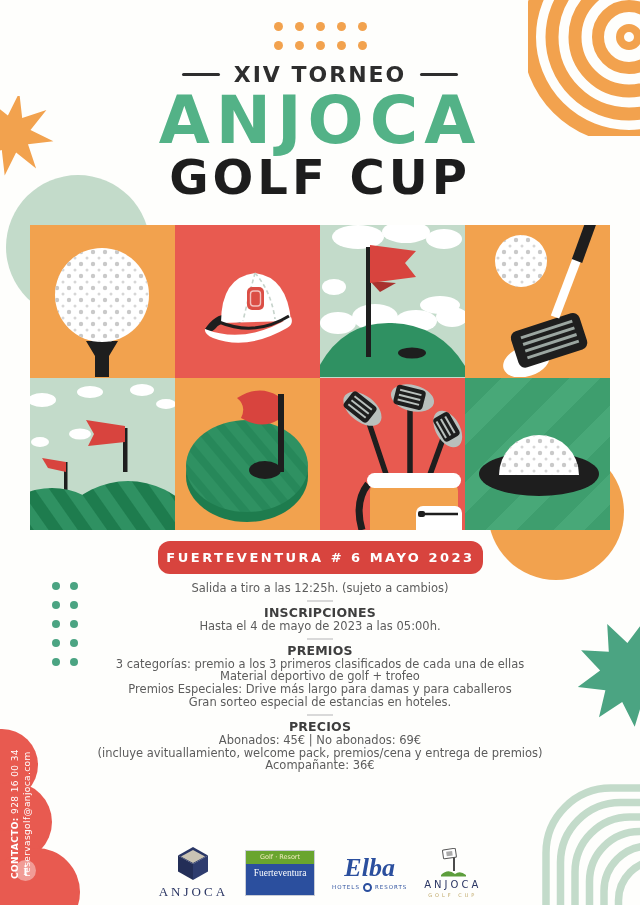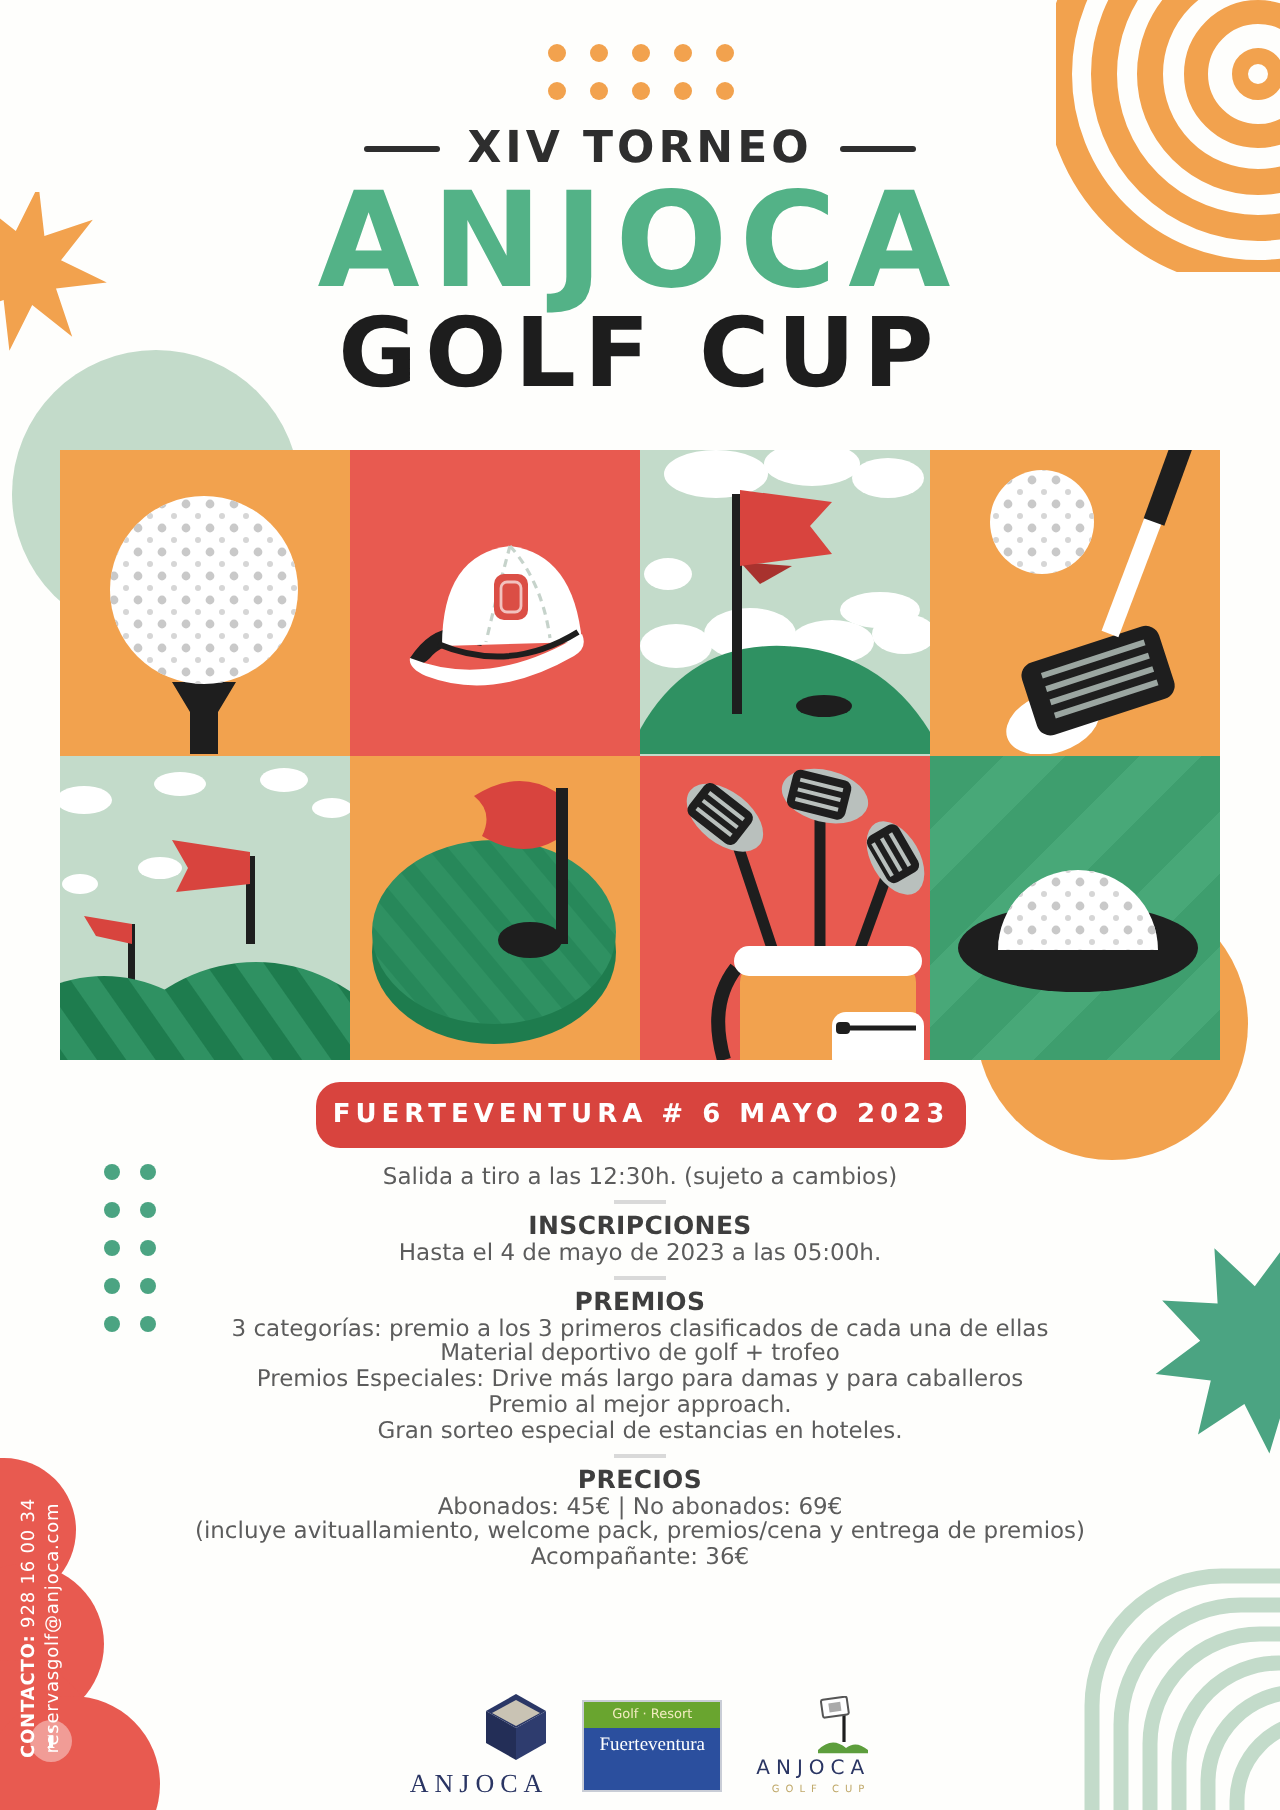"Salida a tiro a las" p { text: 12:30h -> 12:25h }
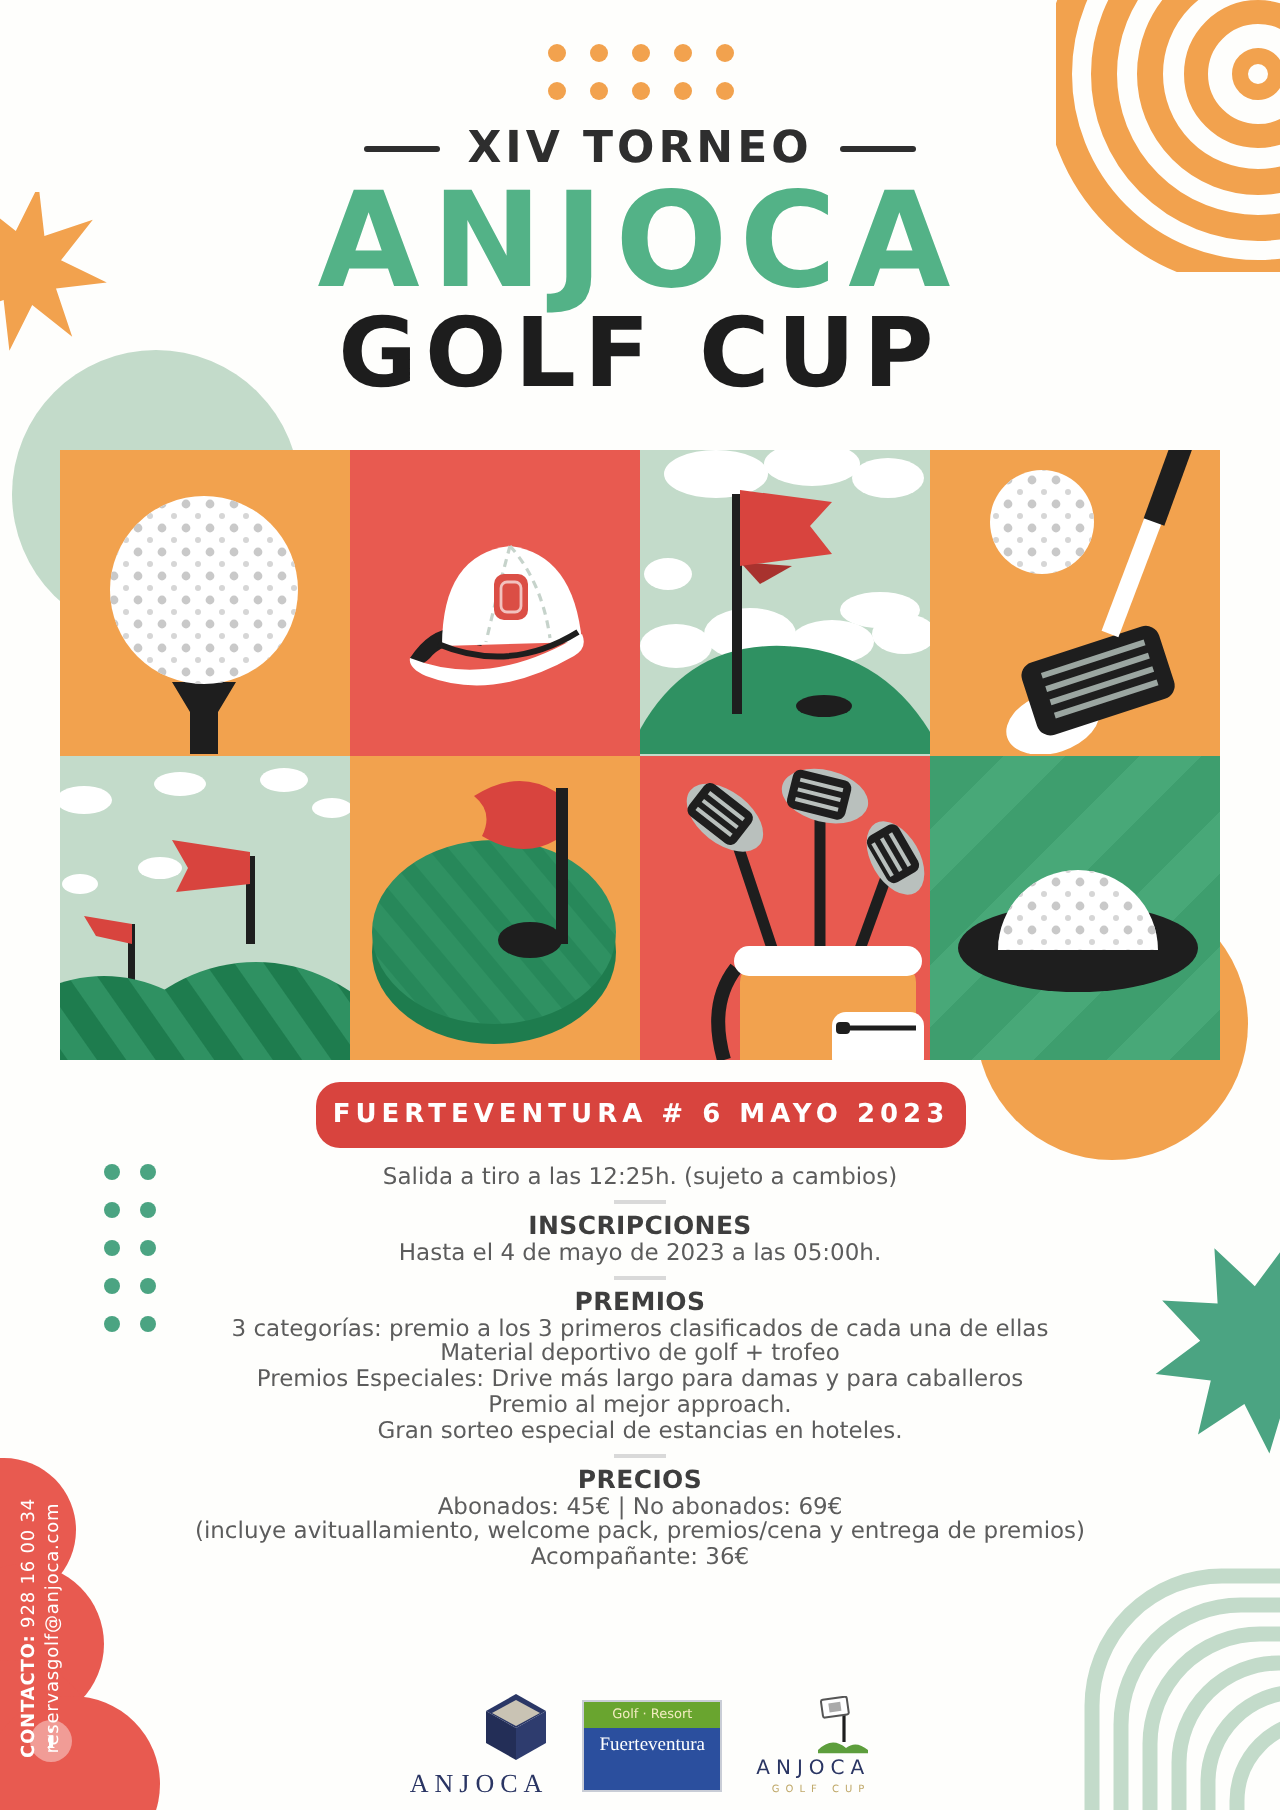"Premio al mejor approach." p { html: <p>Premio al mejor approach.</p> -> none }
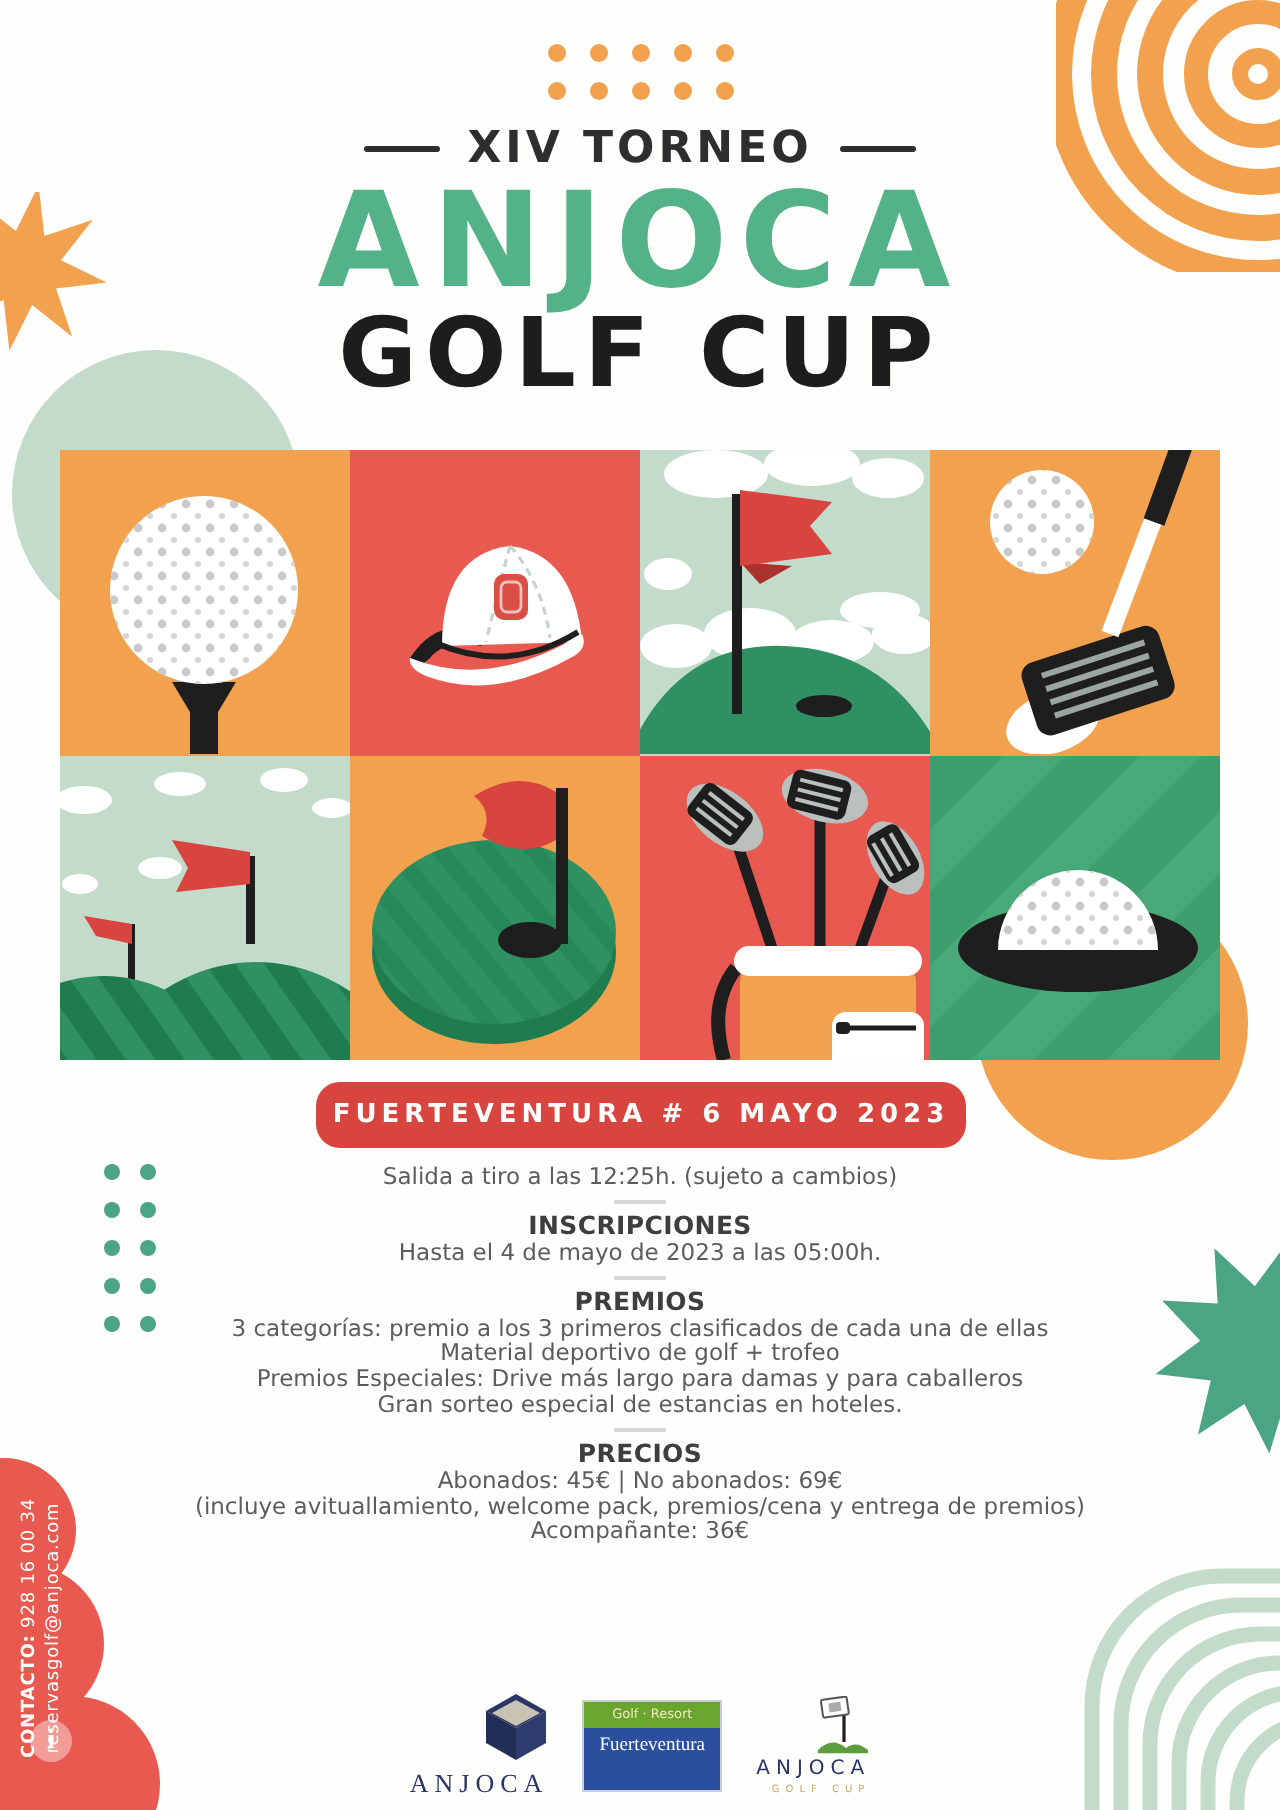"Golf · Resort" .logo { align-items: flex-end -> center }
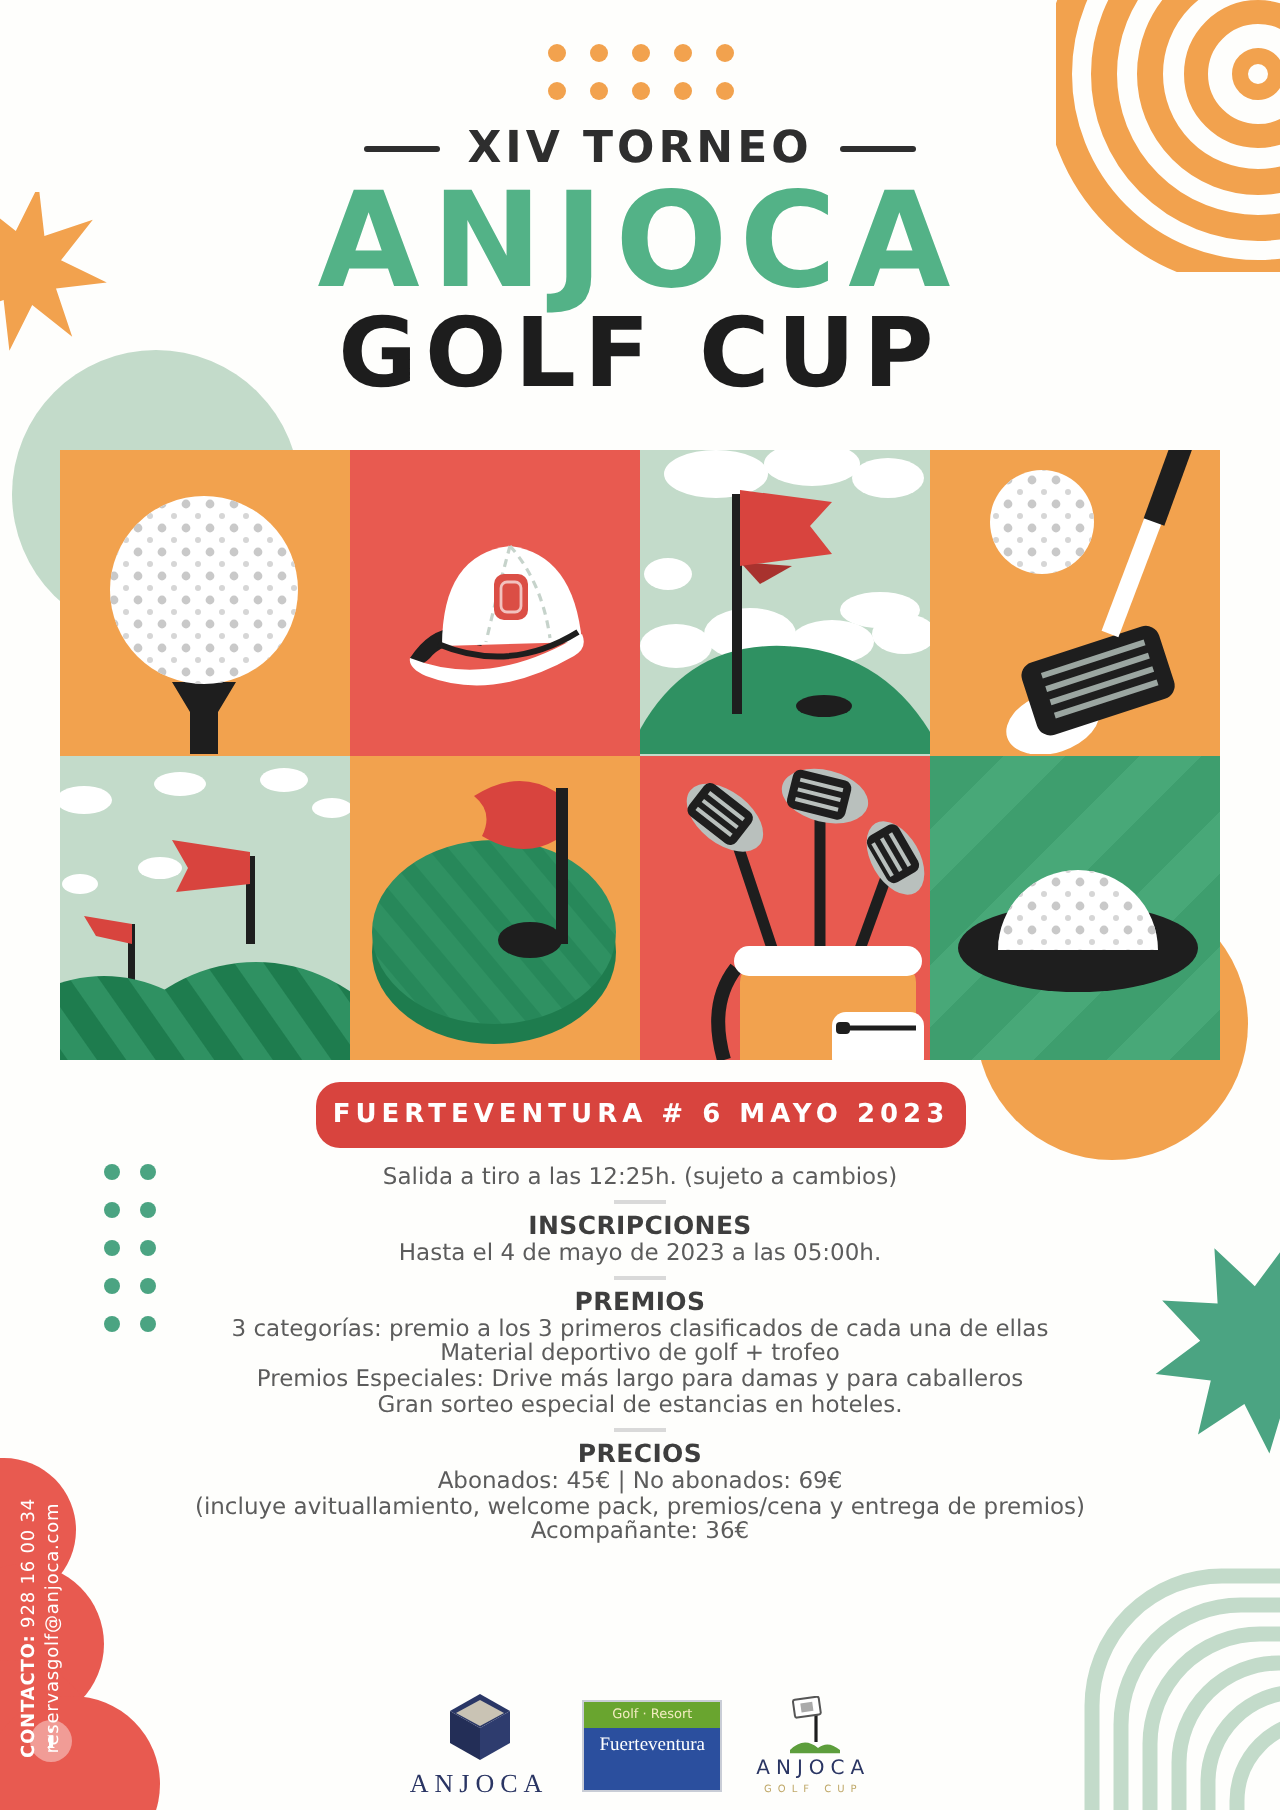"Elba" div.logo { html: none -> <div> <span>Elba</span> <span> <span>HOTELS</span> <span></span> <span>RESORTS</span> </span> </div> }
